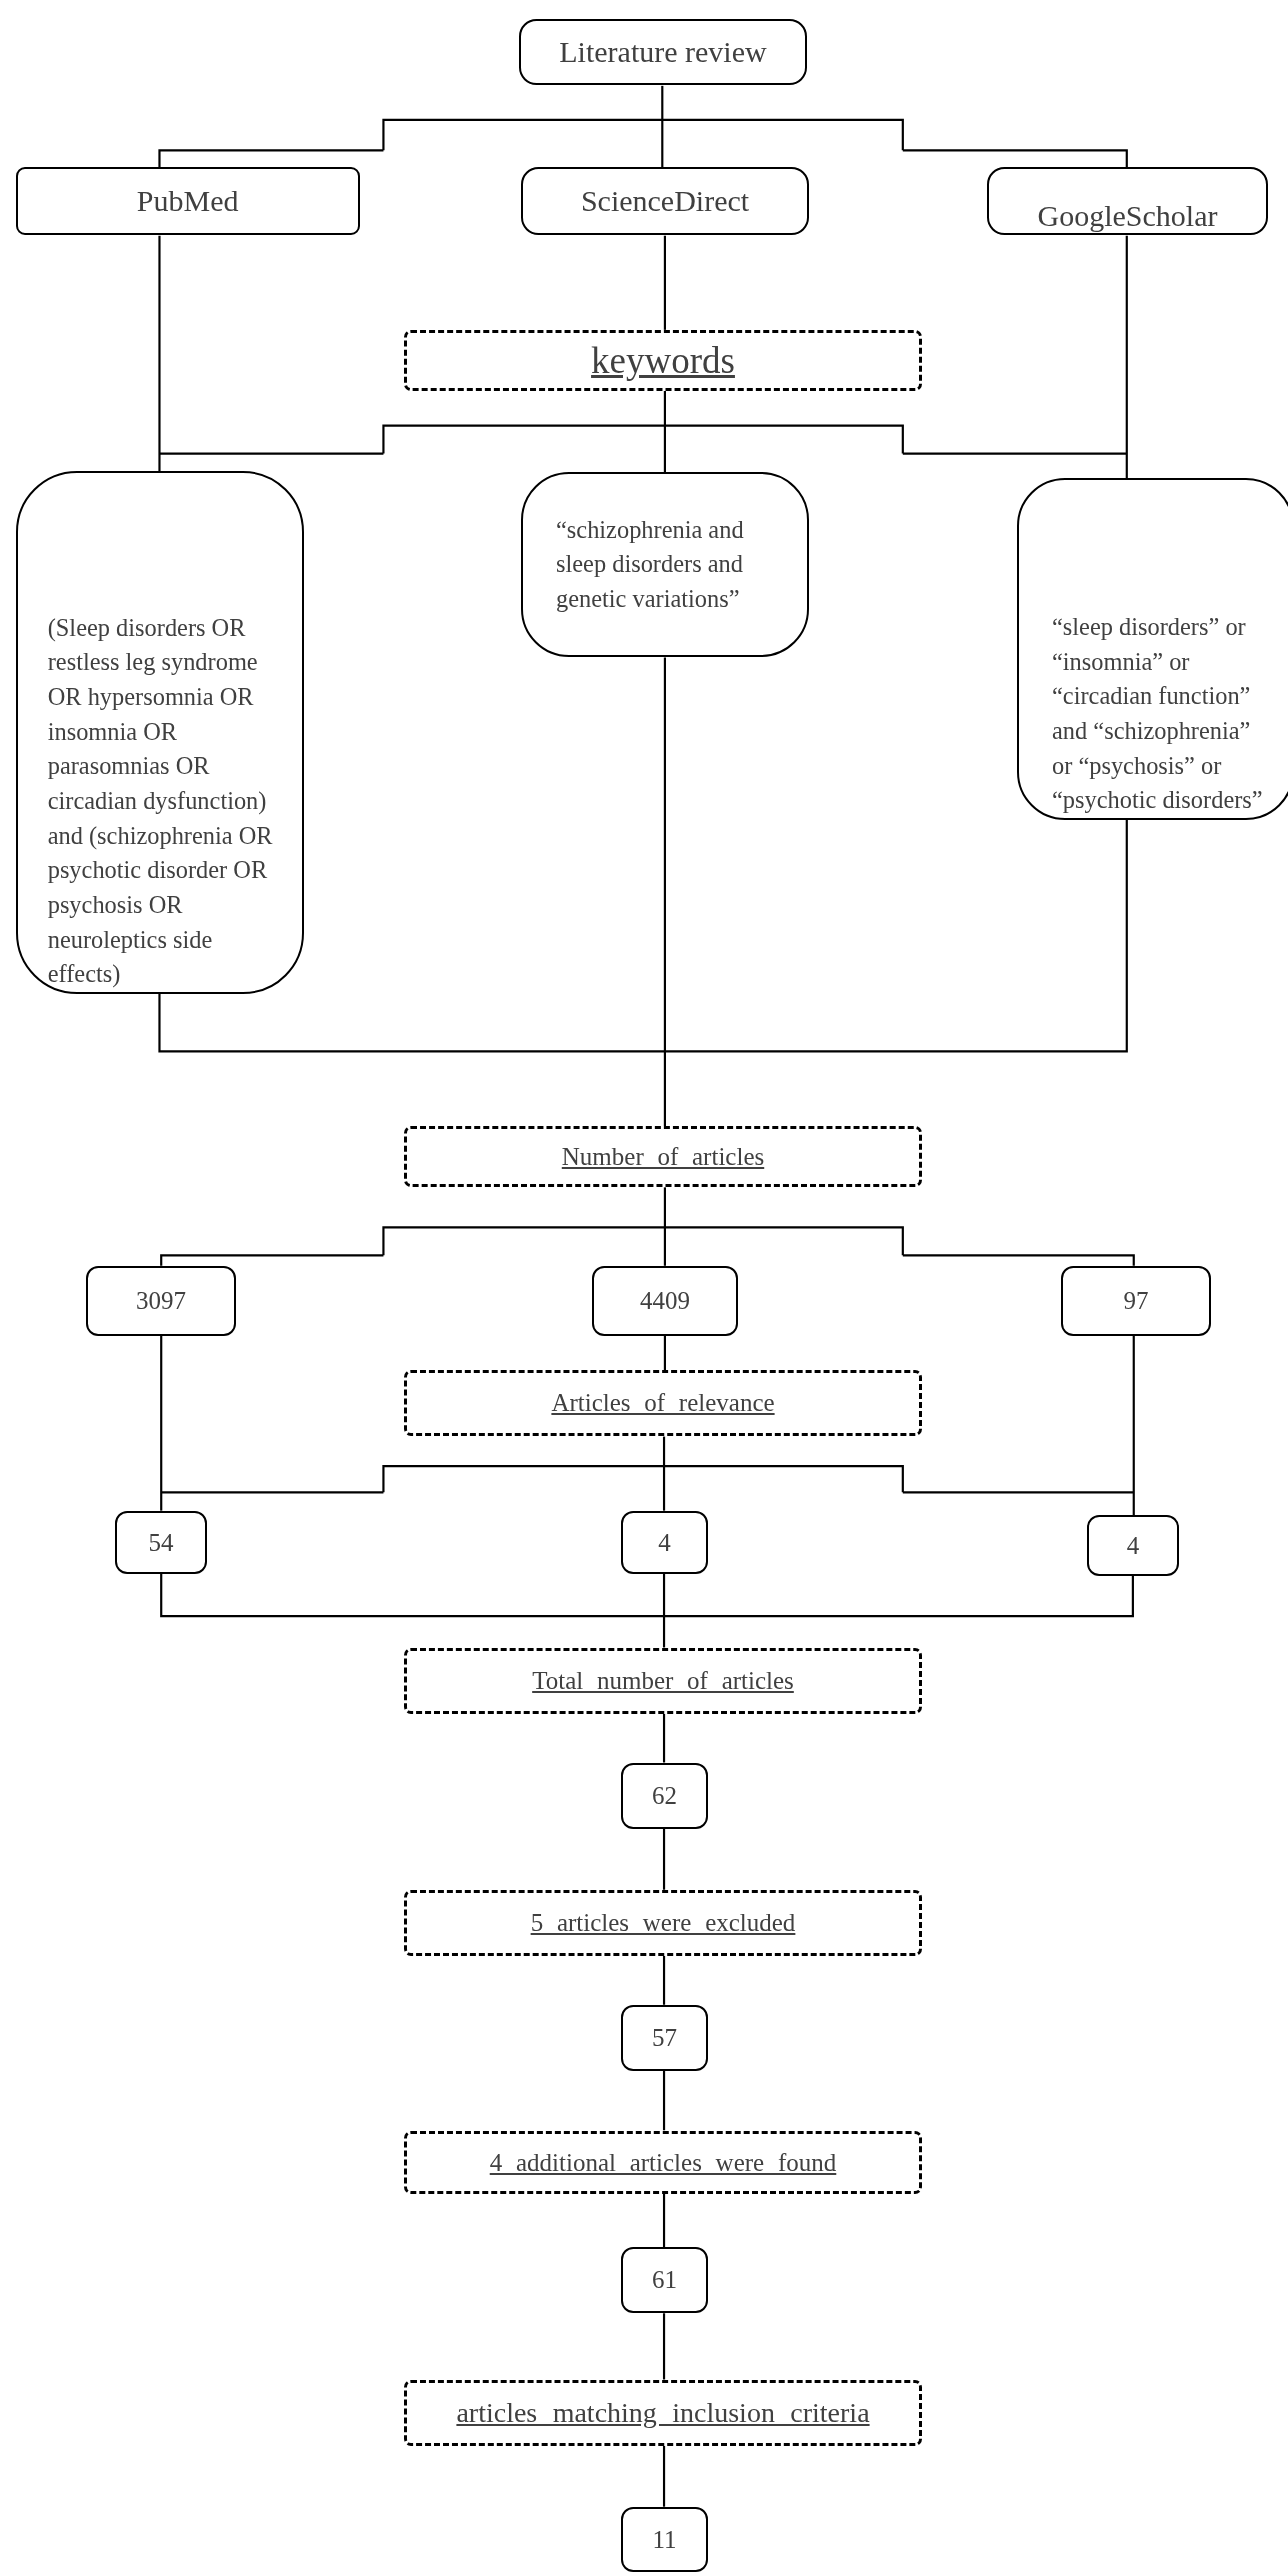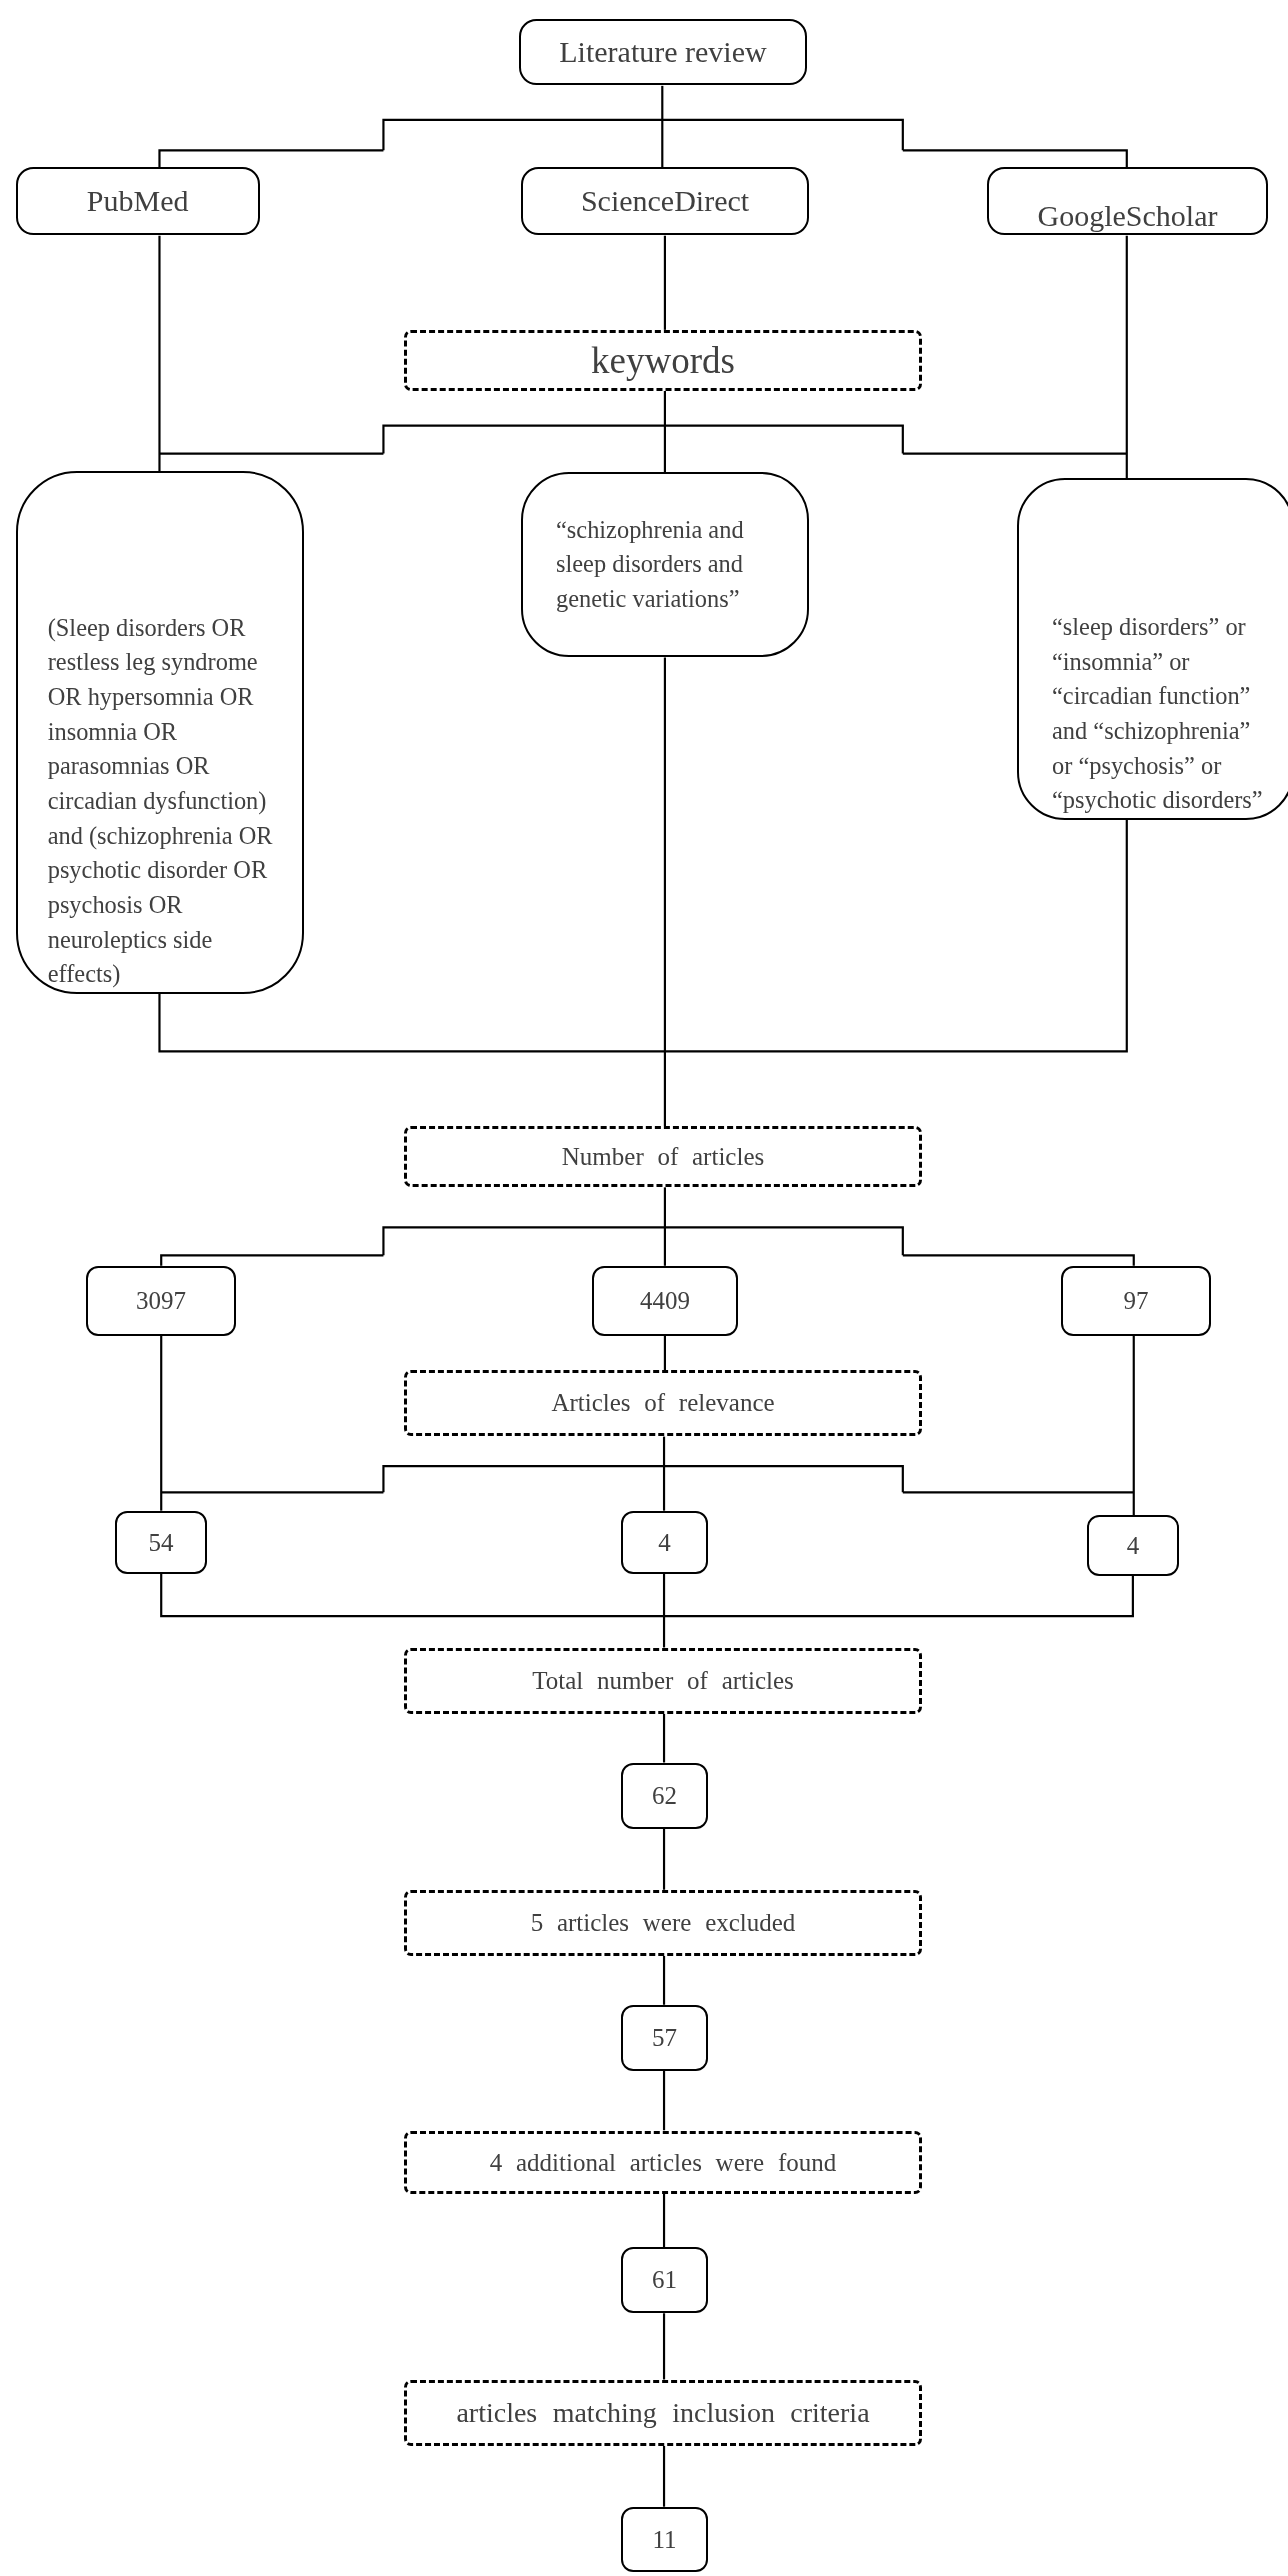"PubMed" div.node { border-radius: none -> 9px; width: 244px -> 344px }
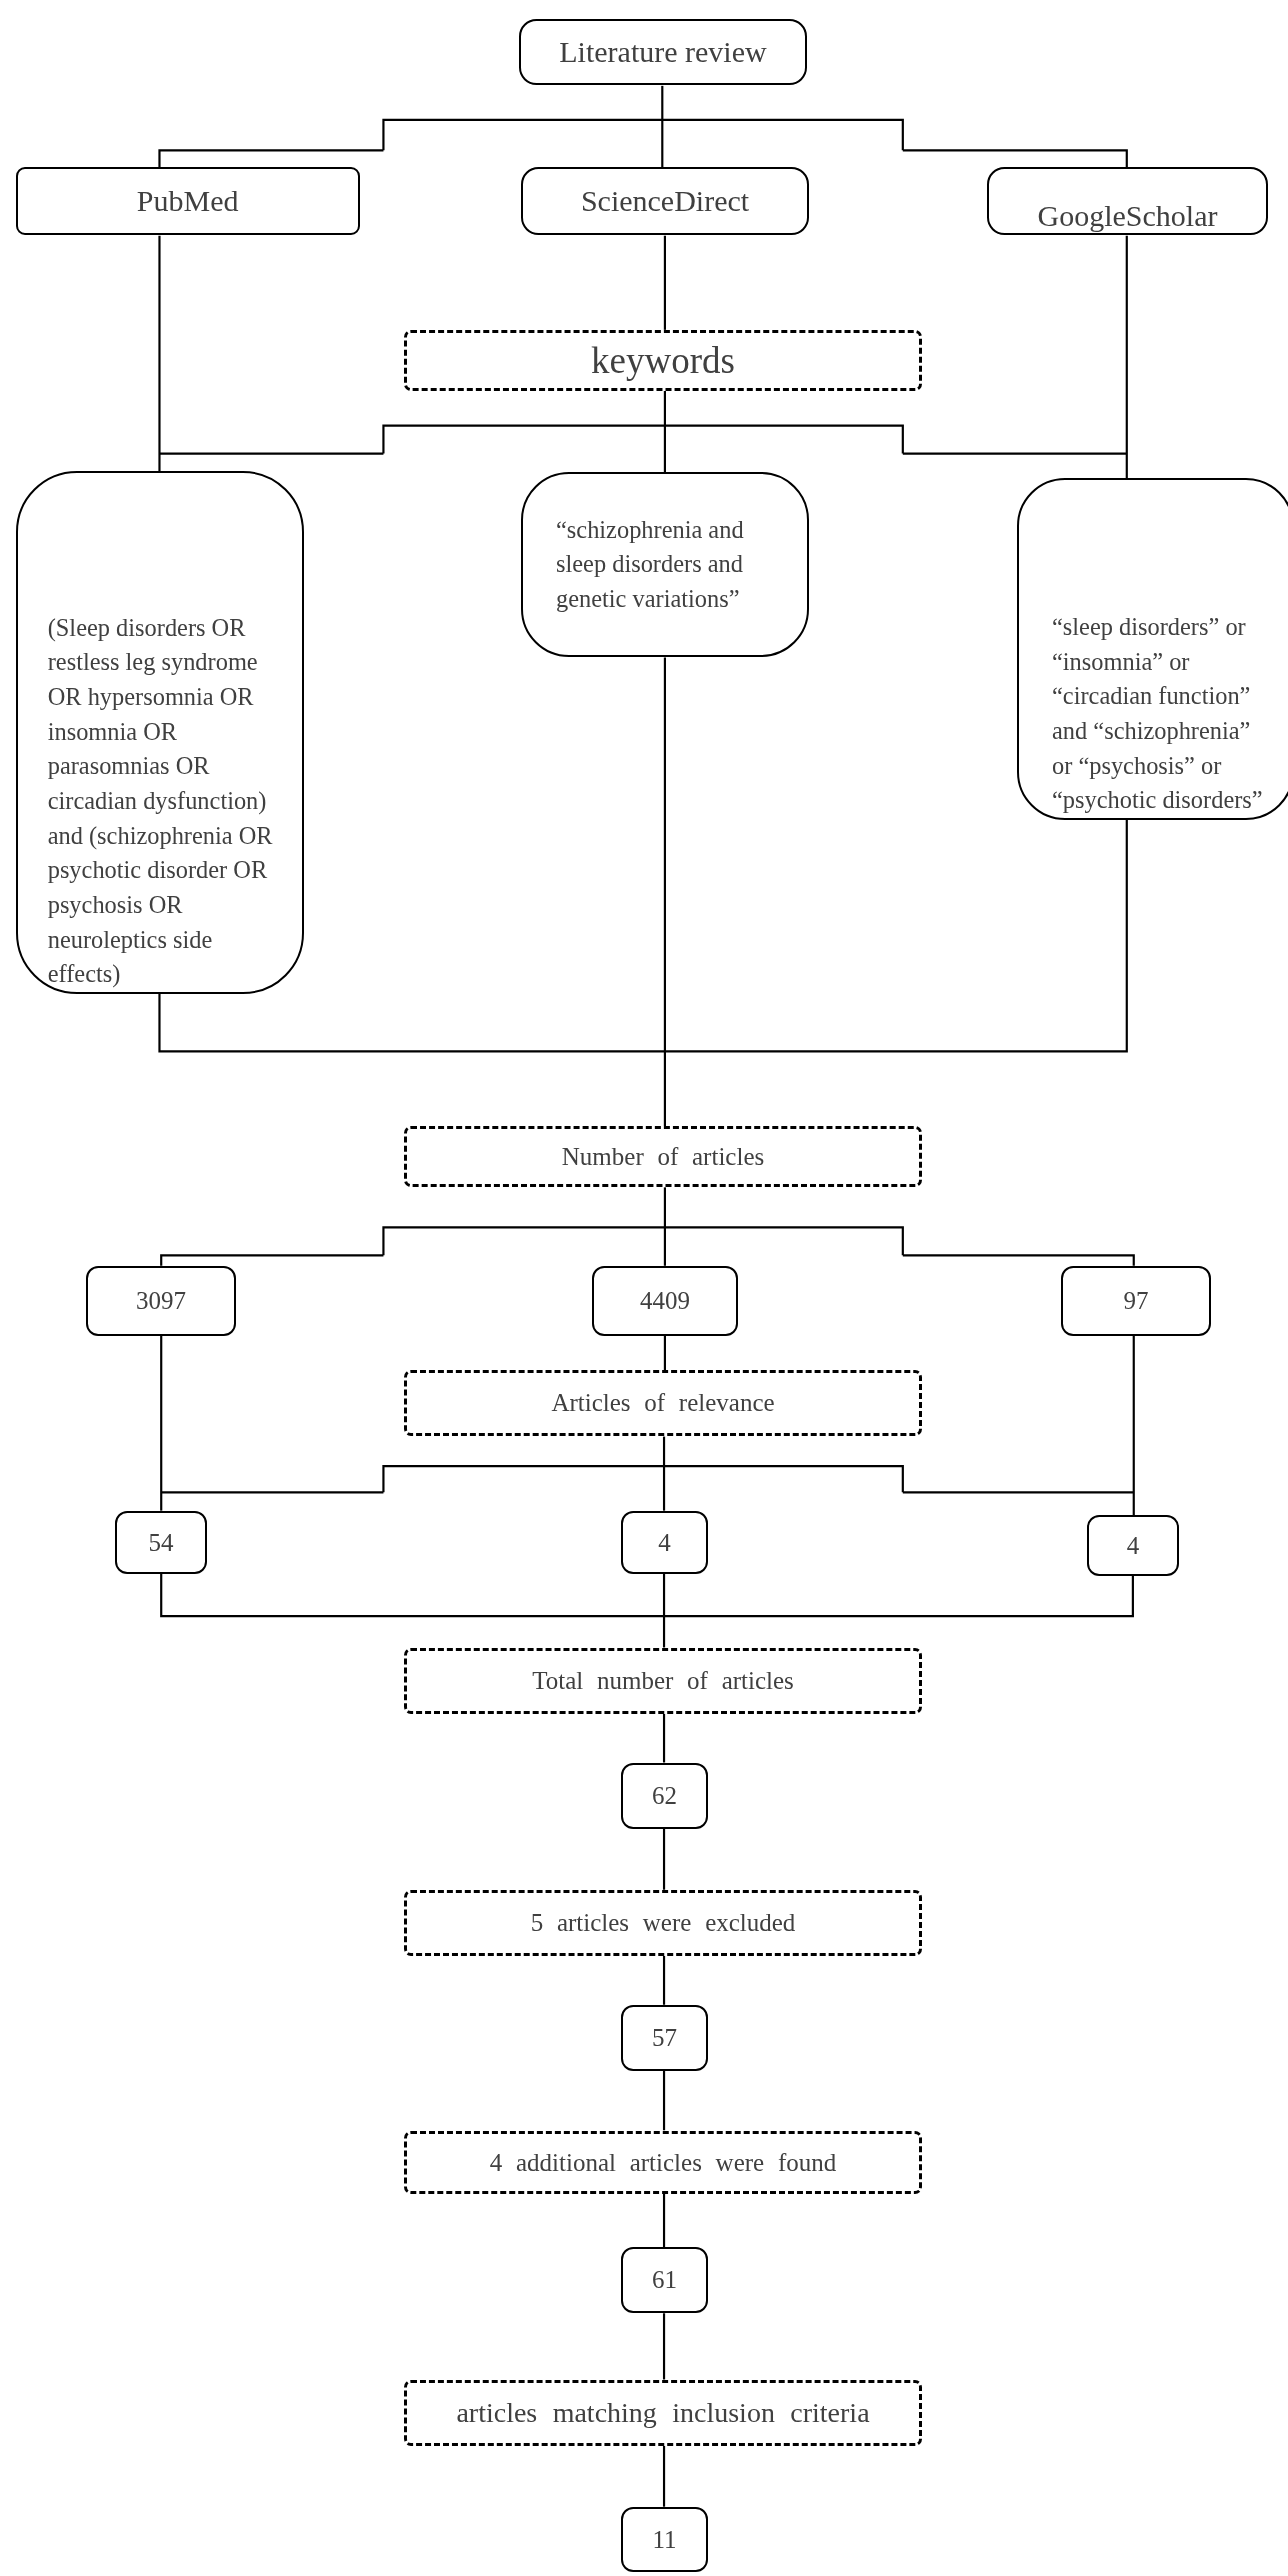"keywords" .dashed { text-decoration: none -> underline }
